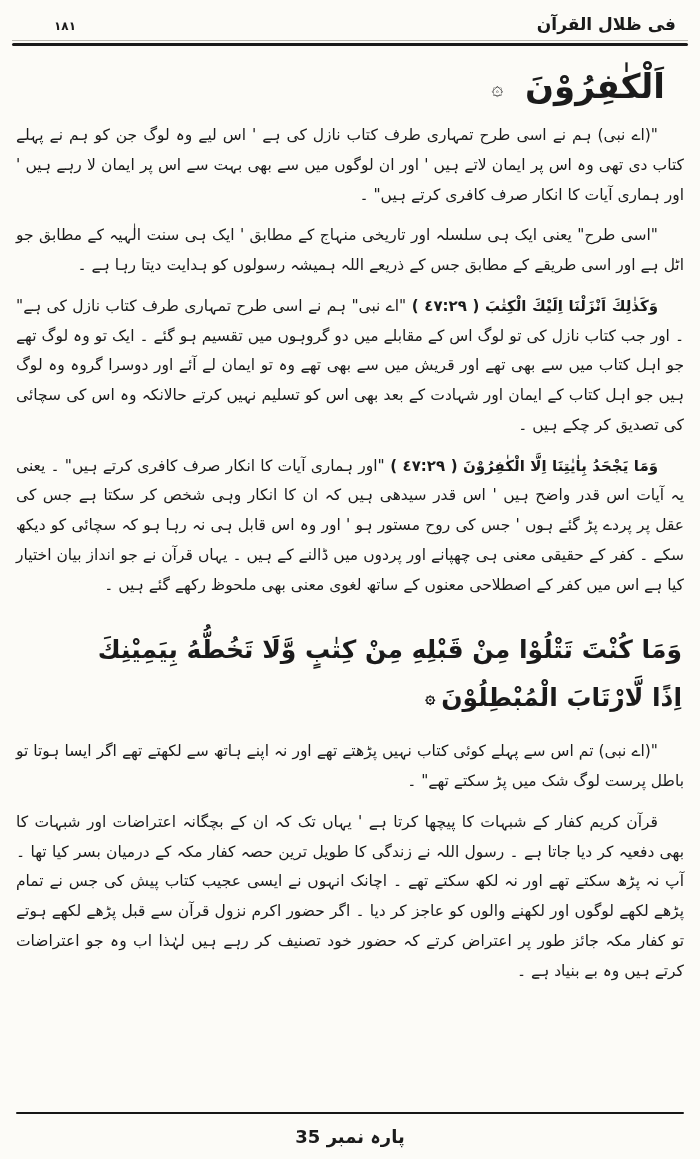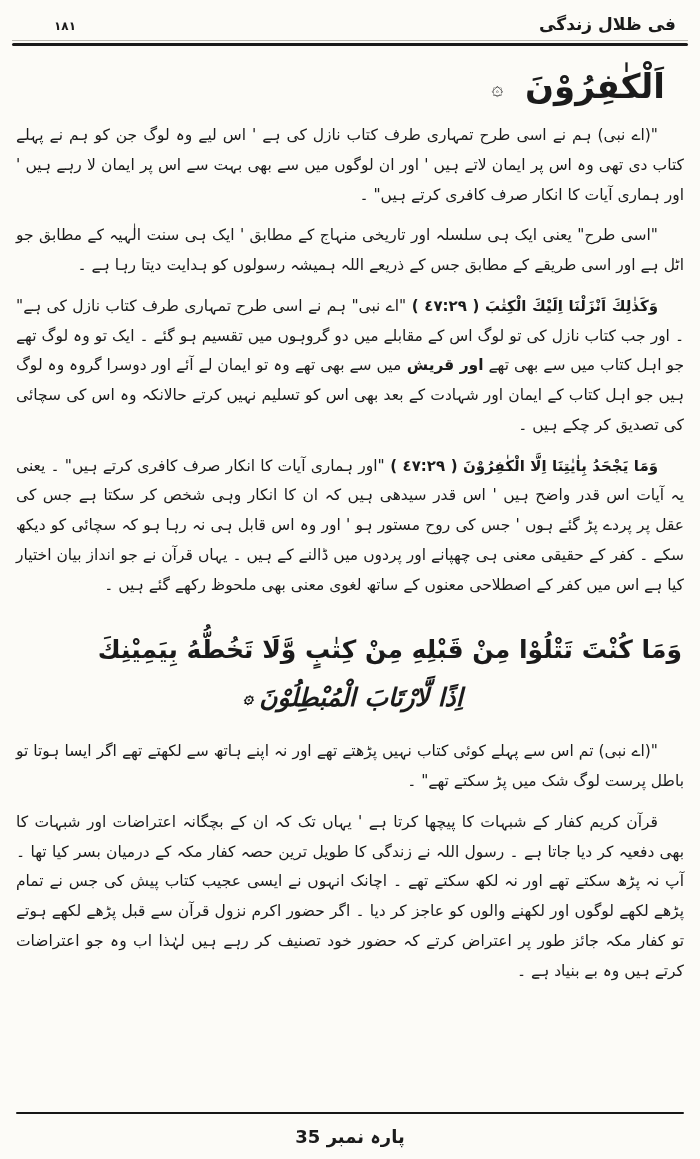"فی ظلال زندگی" span { text: زندگی -> القرآن }
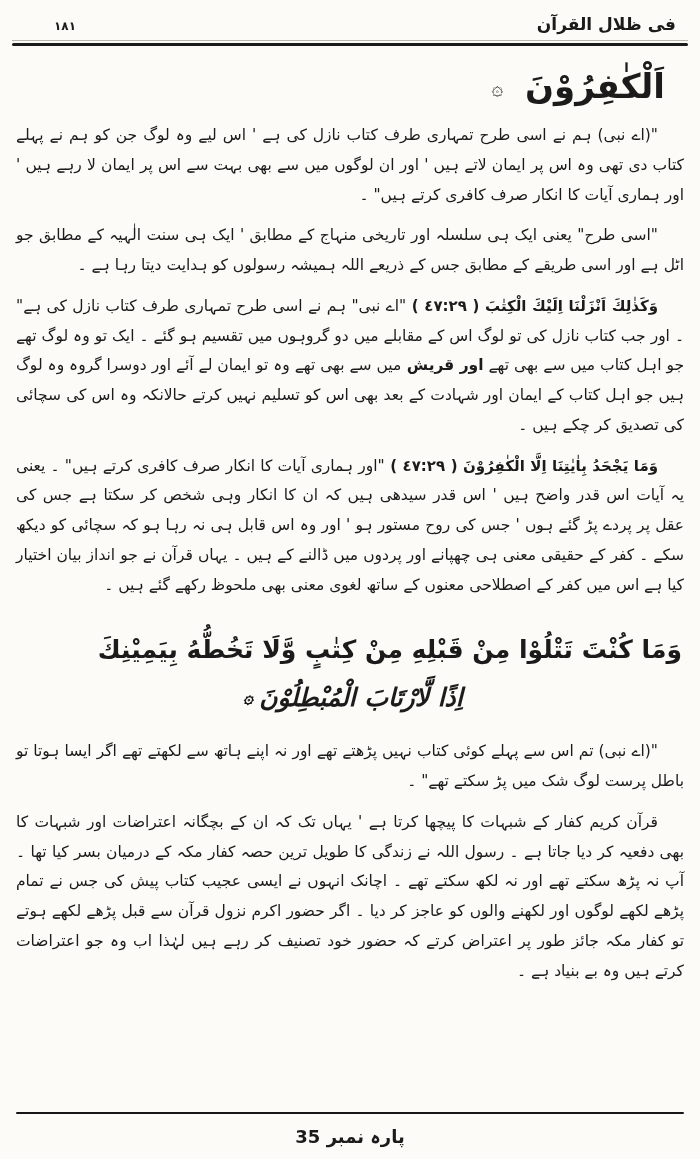"اور قریش" .para span.urdu-bold { font-weight: bold -> normal }
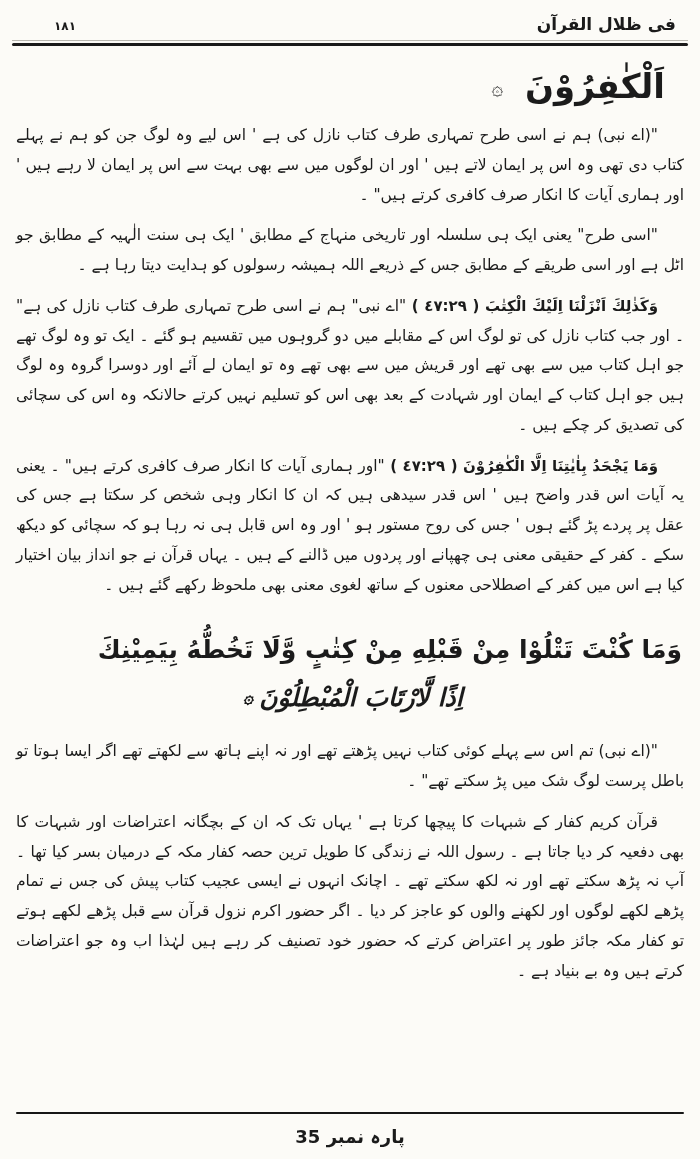"اِذًا لَّارْتَابَ الْمُبْطِلُوْنَ ۞" .verse .verse-line.left { font-style: italic -> none; text-align: center -> right }
